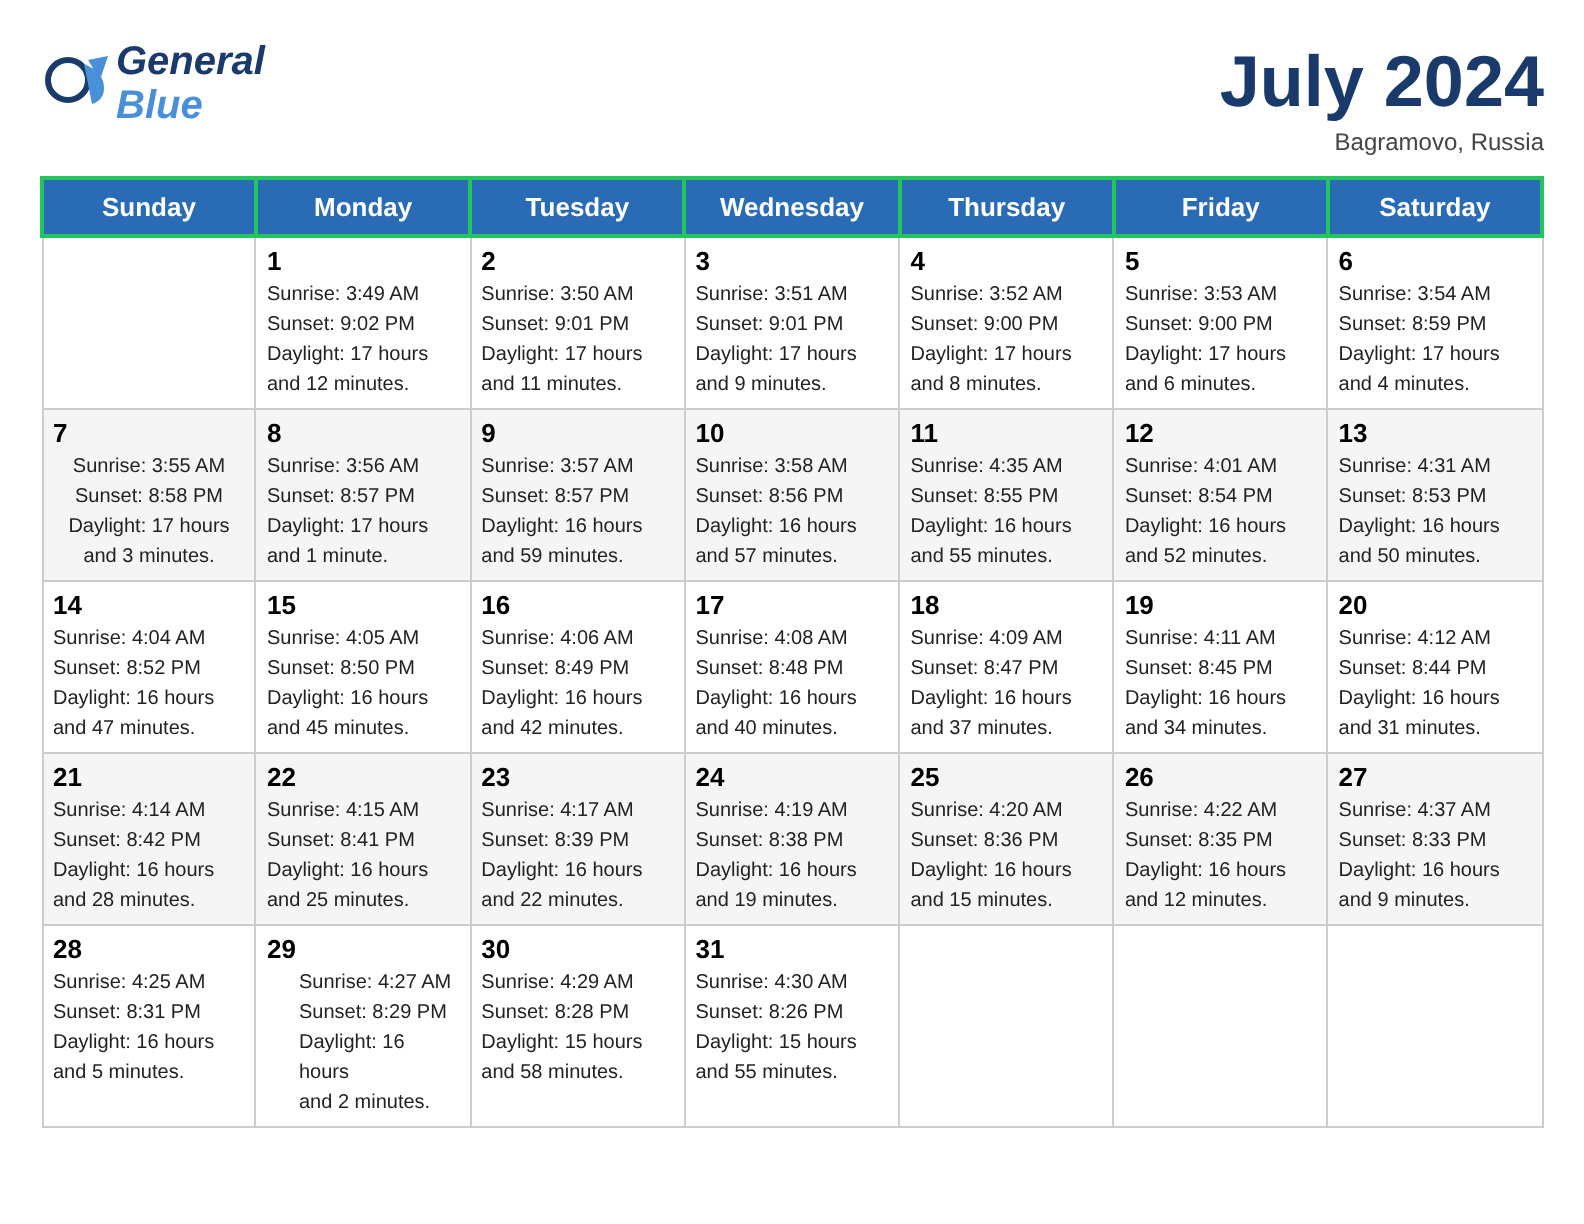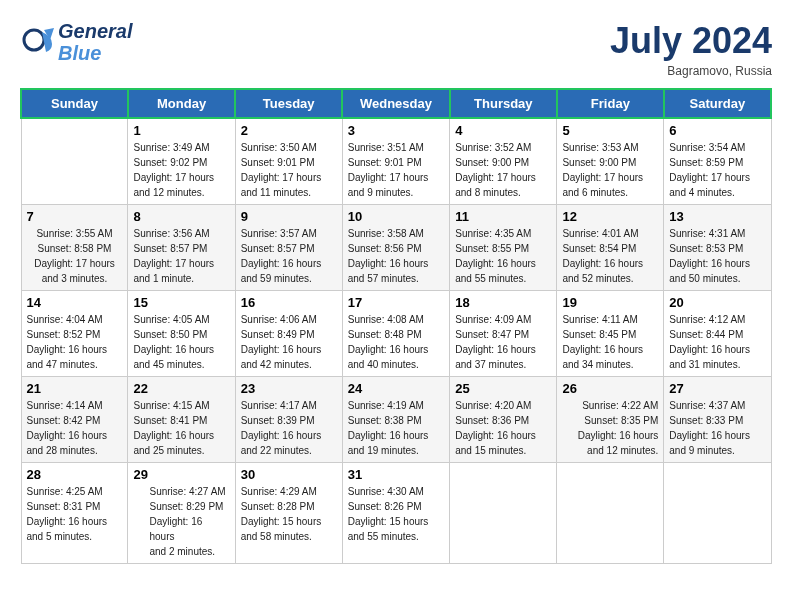"Sunrise: 4:22 AM" div.day-info { text-align: right -> none }
